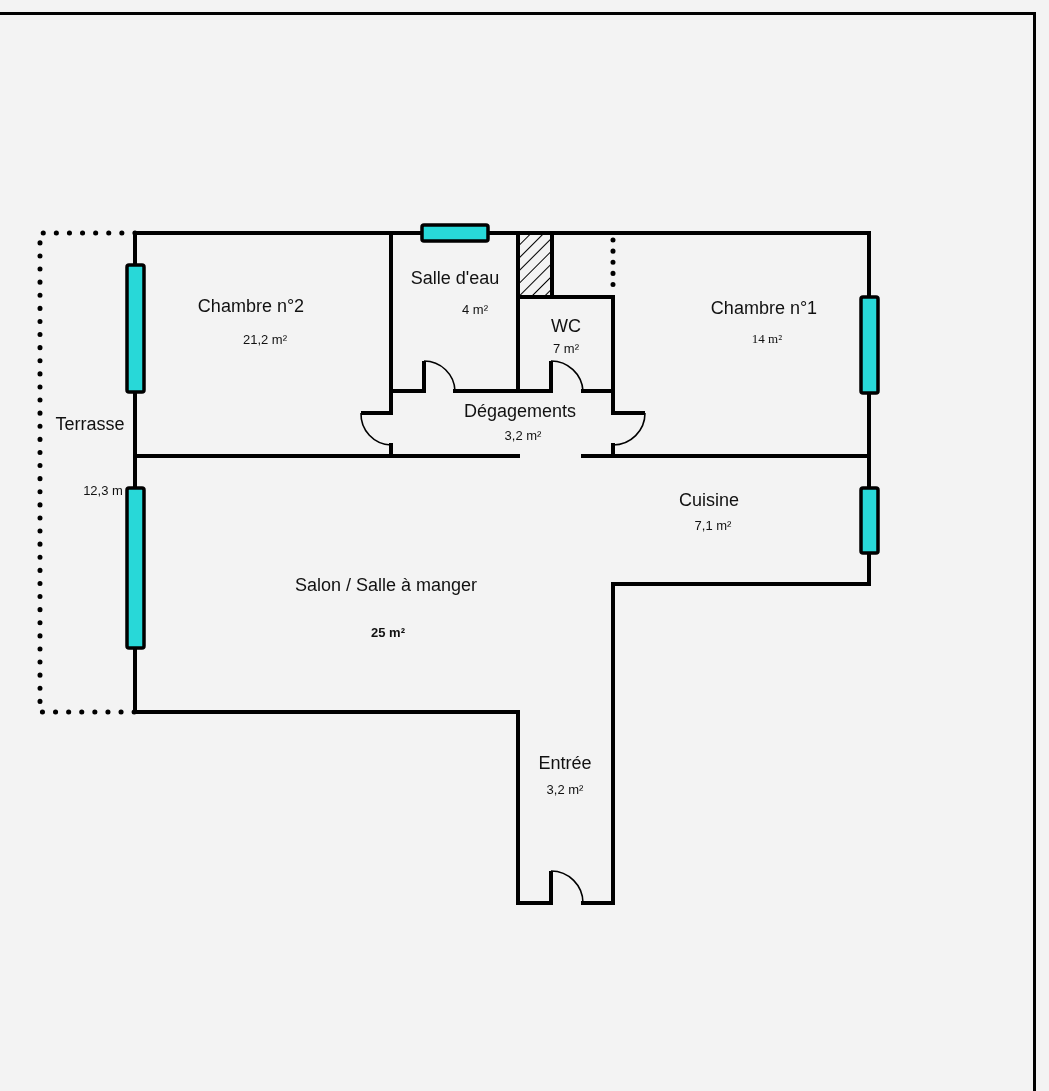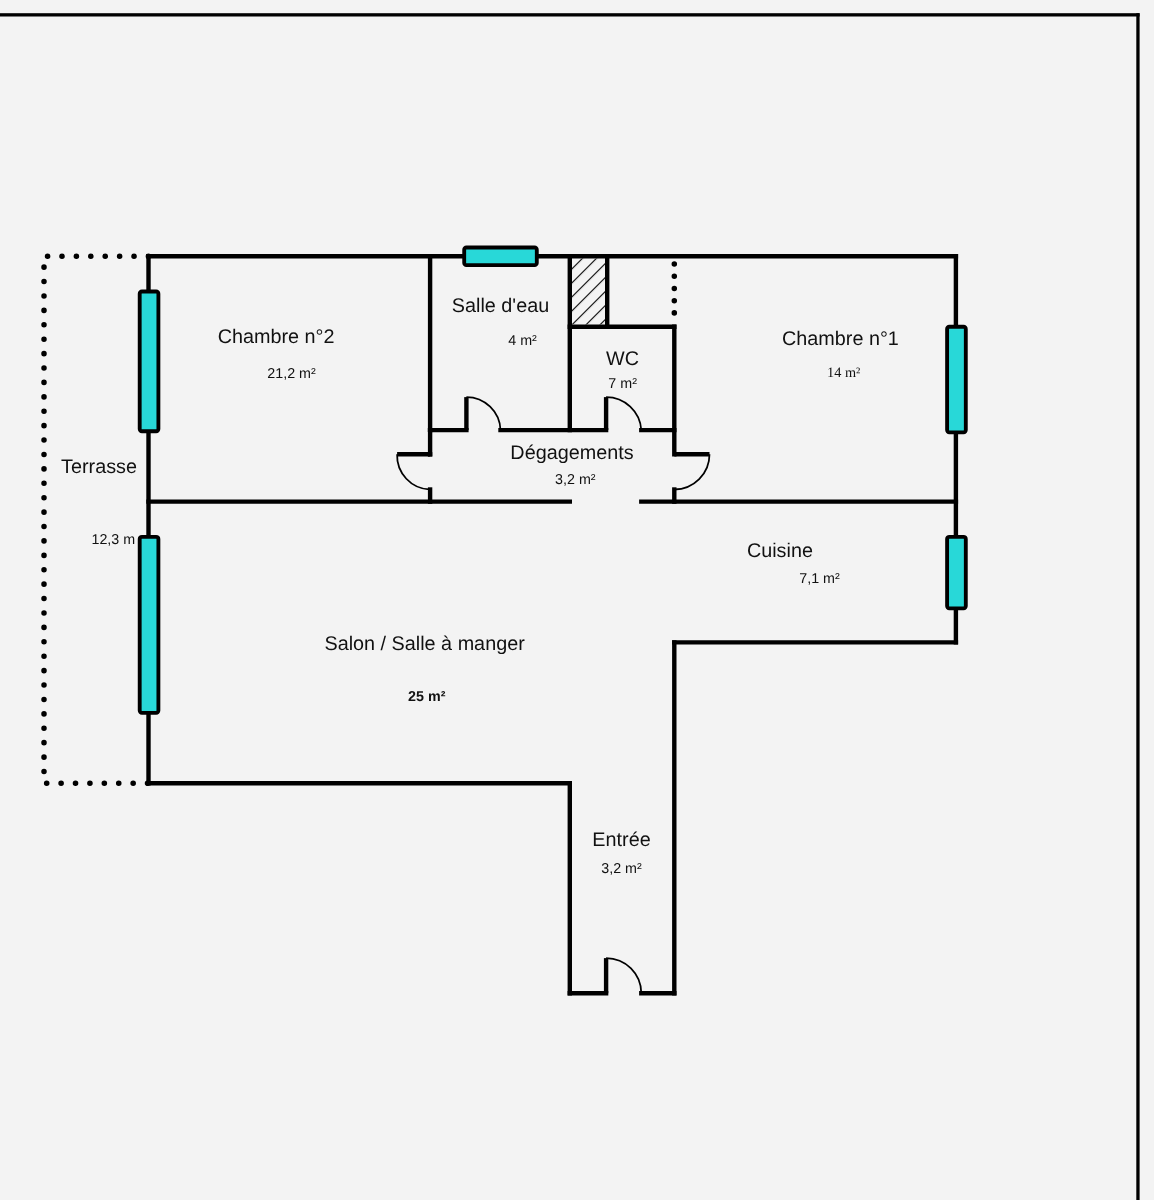"7,1 m²" div.label { margin-left: 32px -> none }
